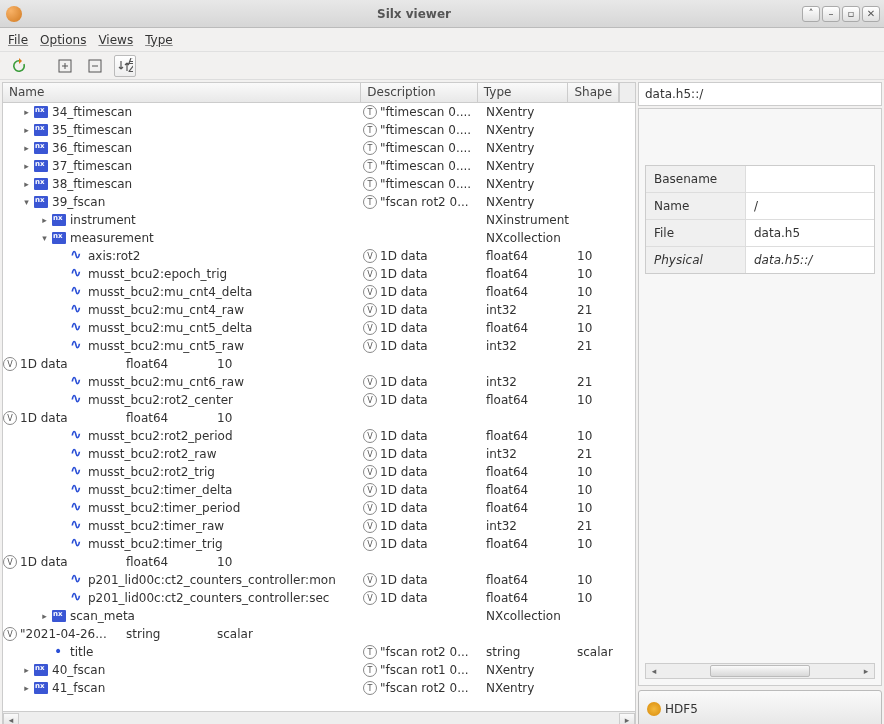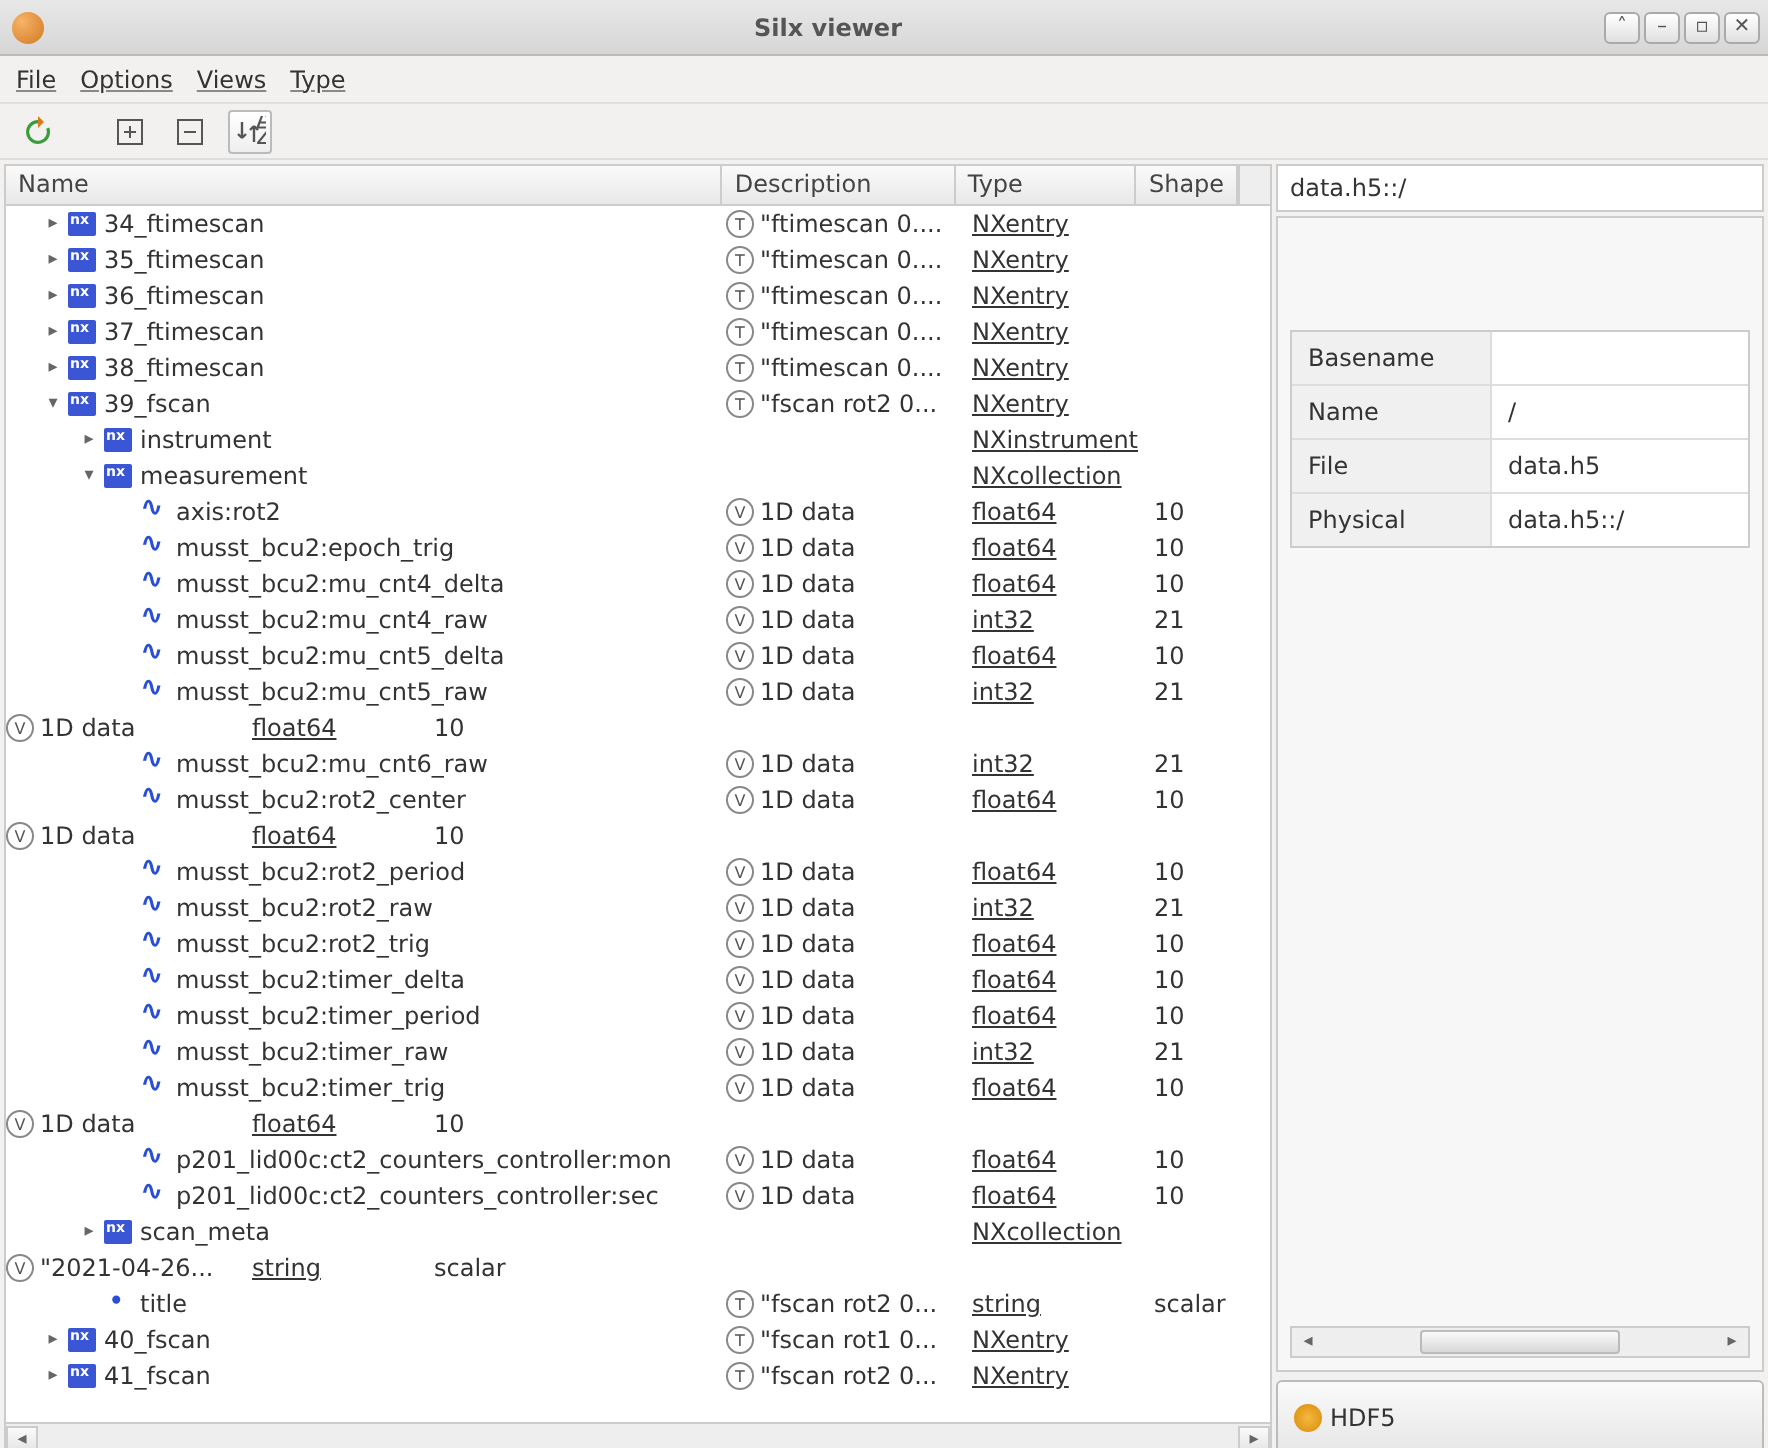"NXentry" .tree-row .col-type { text-decoration: underline -> none }
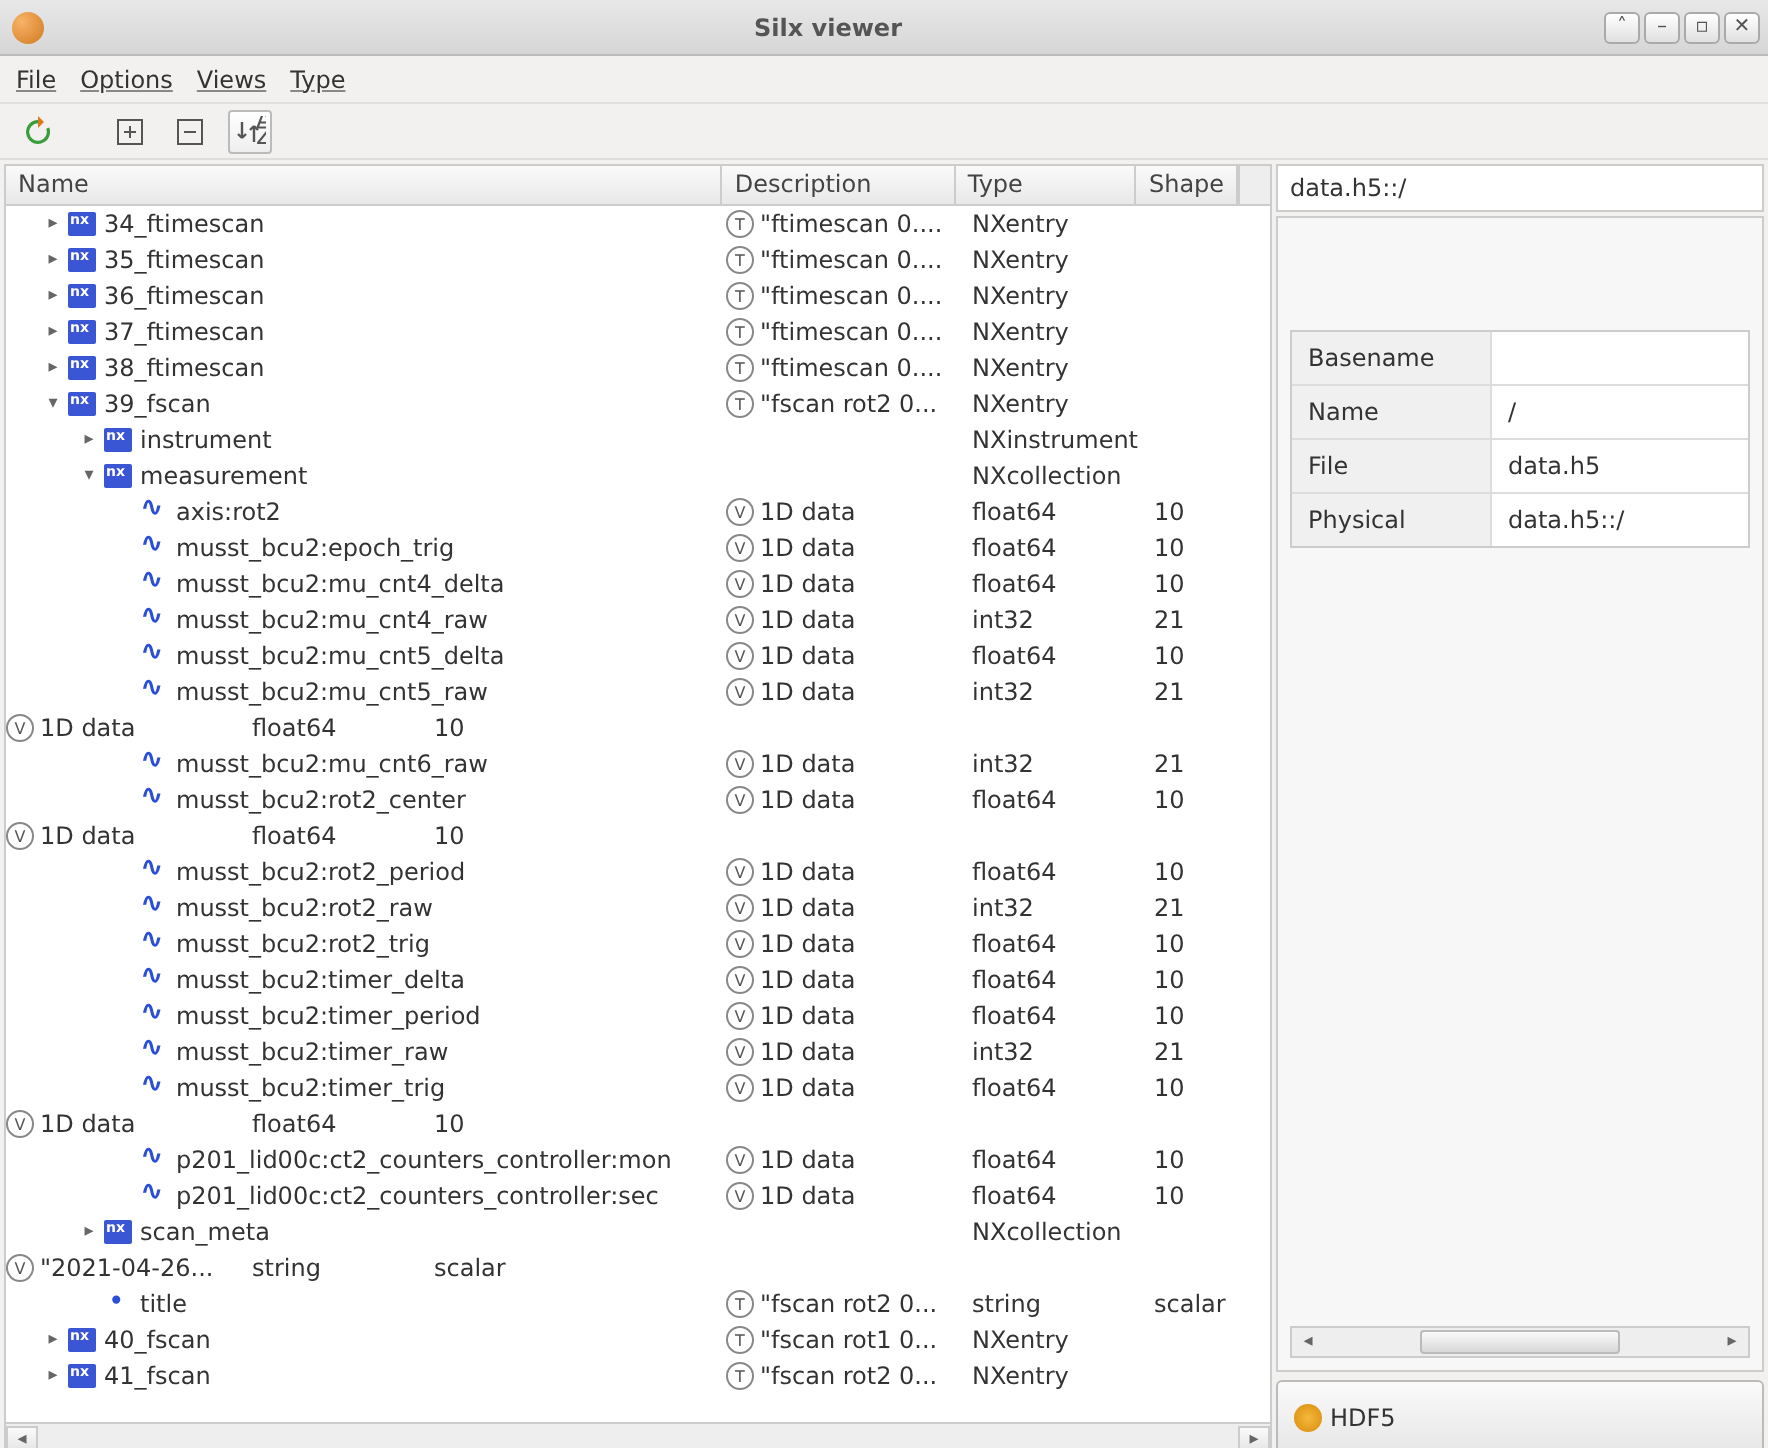"Physical" .info-table .irow:last-child { font-style: none -> italic }
